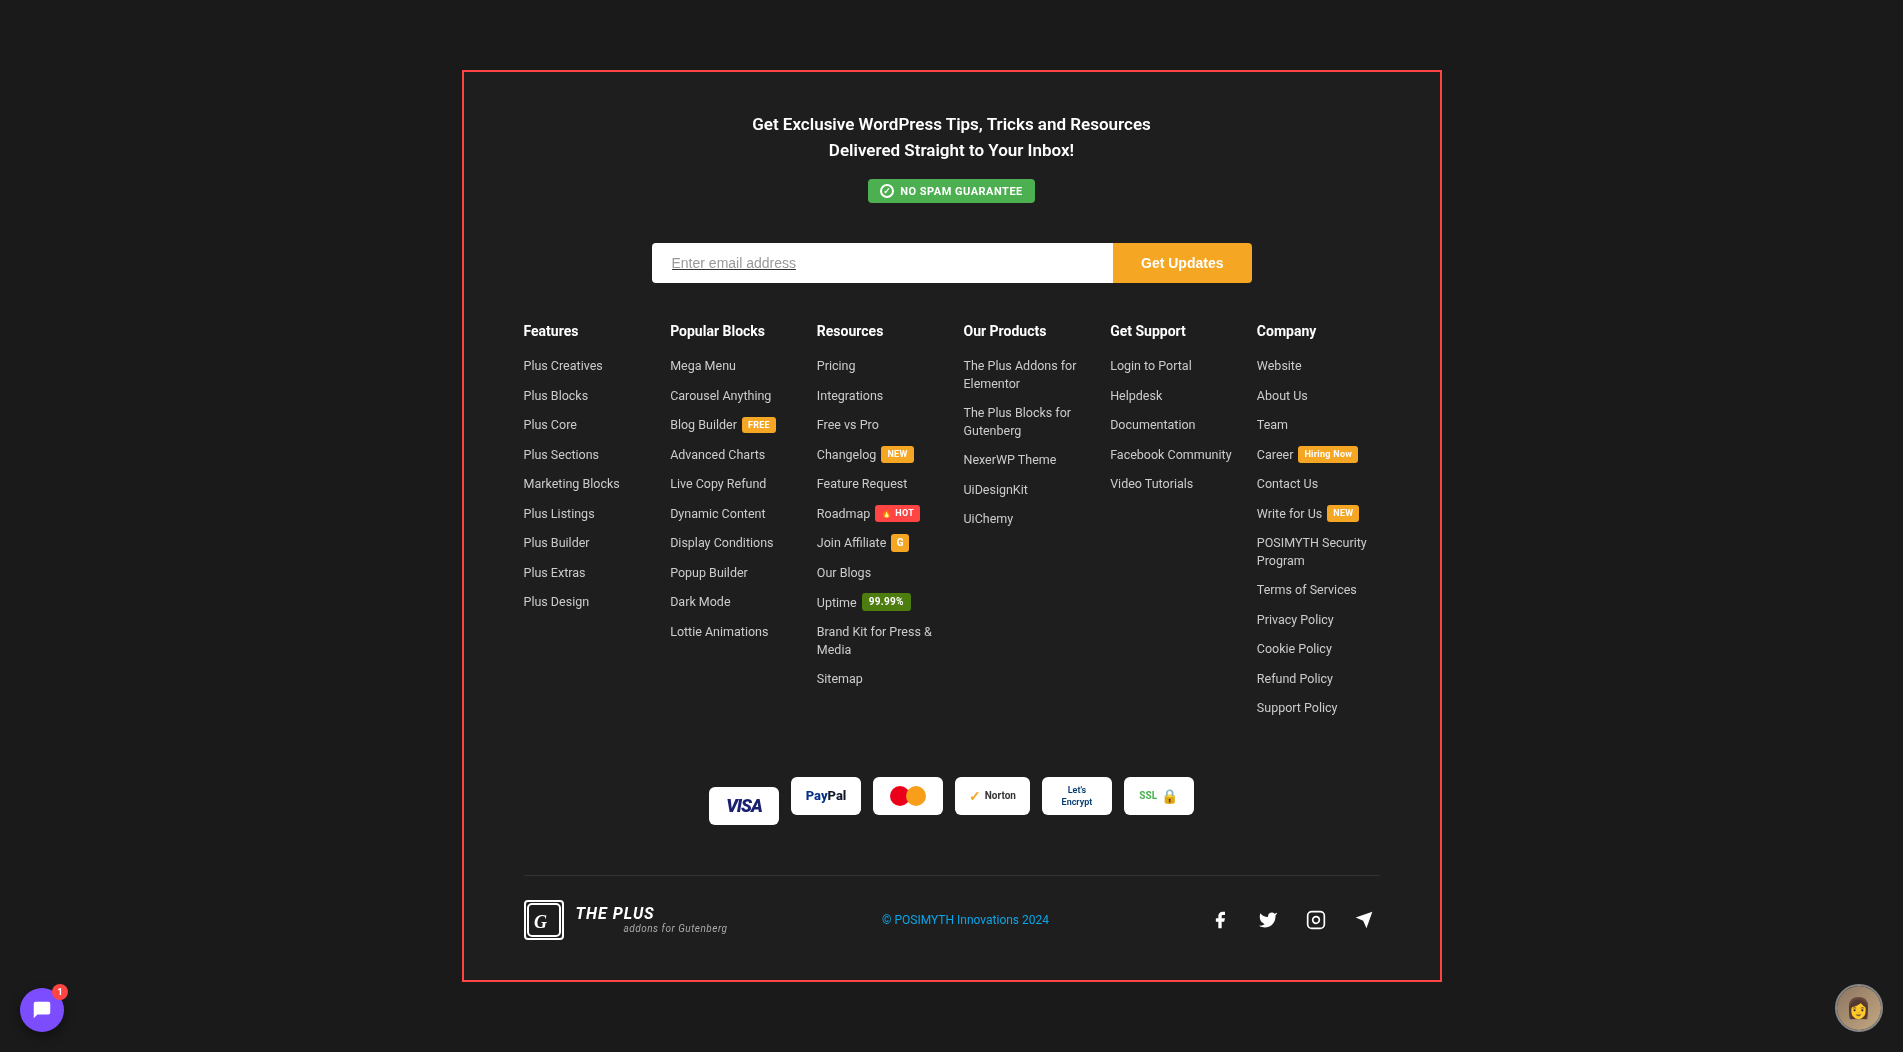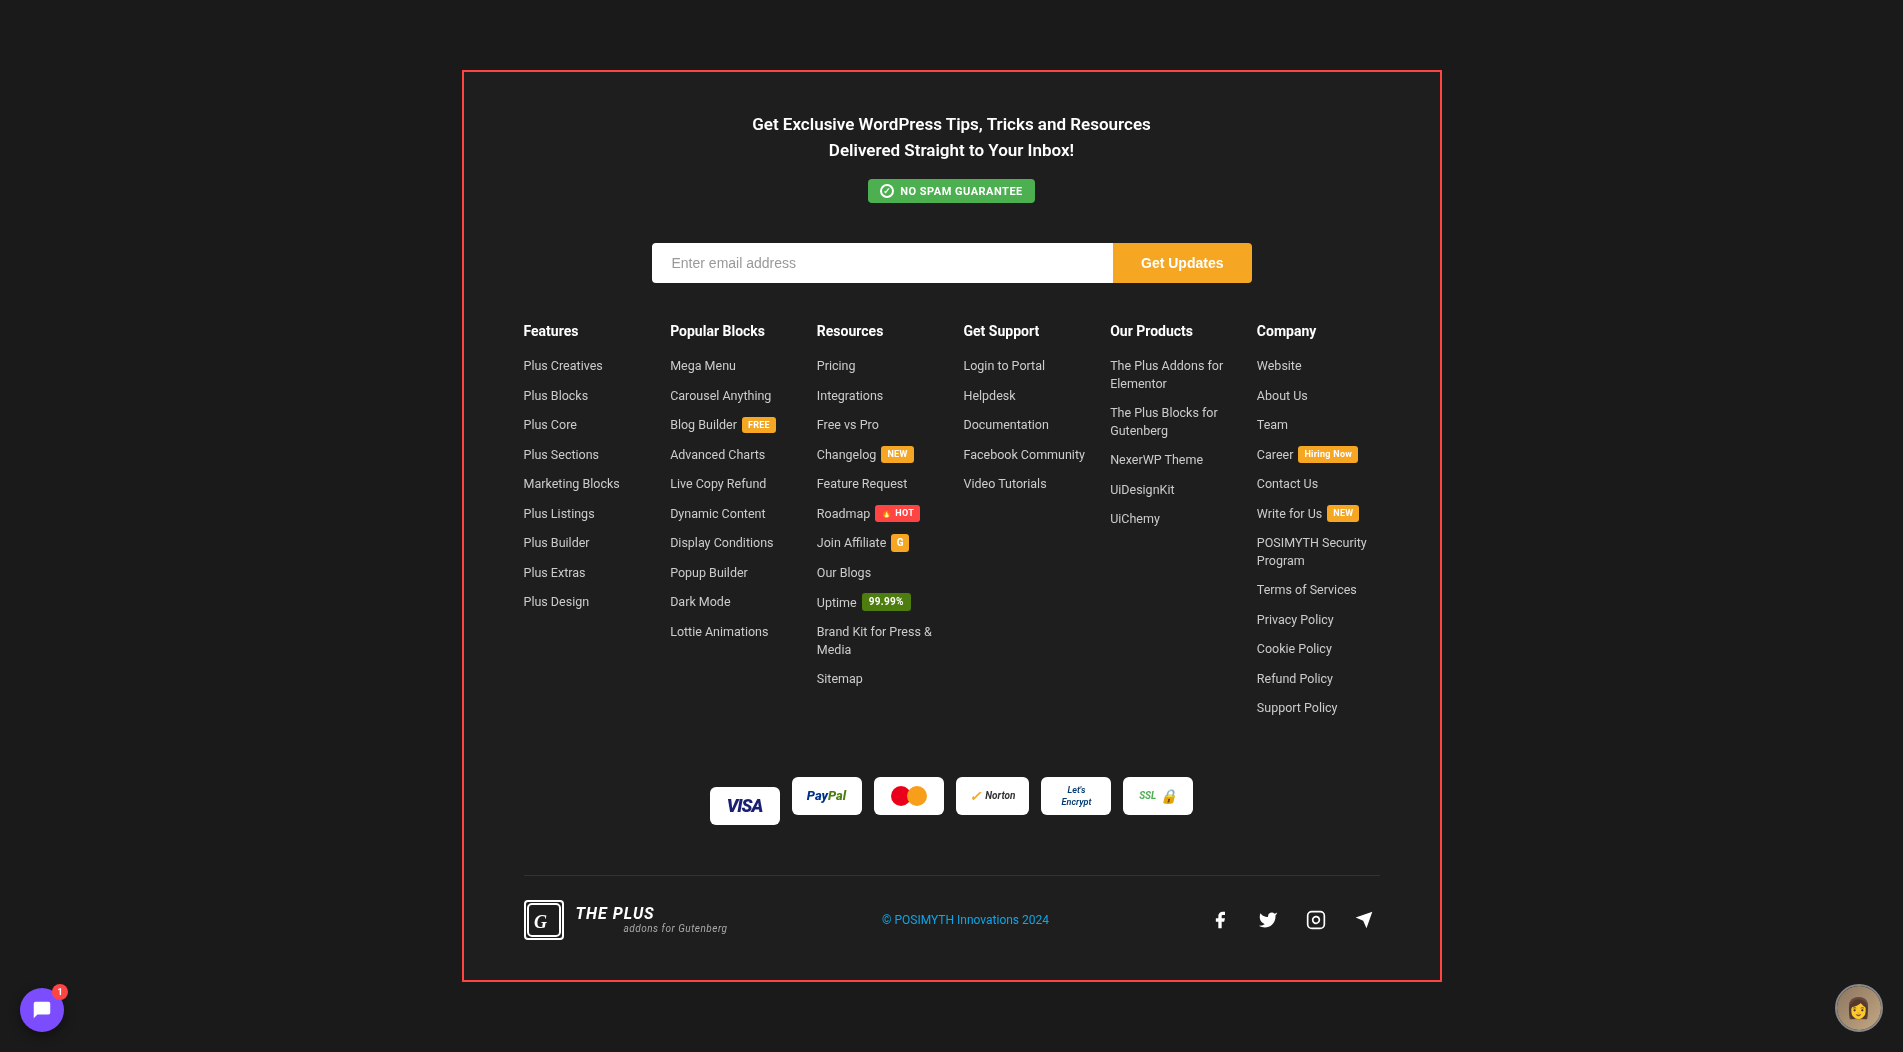"Enter email address" .email-input { text-decoration: none -> underline }
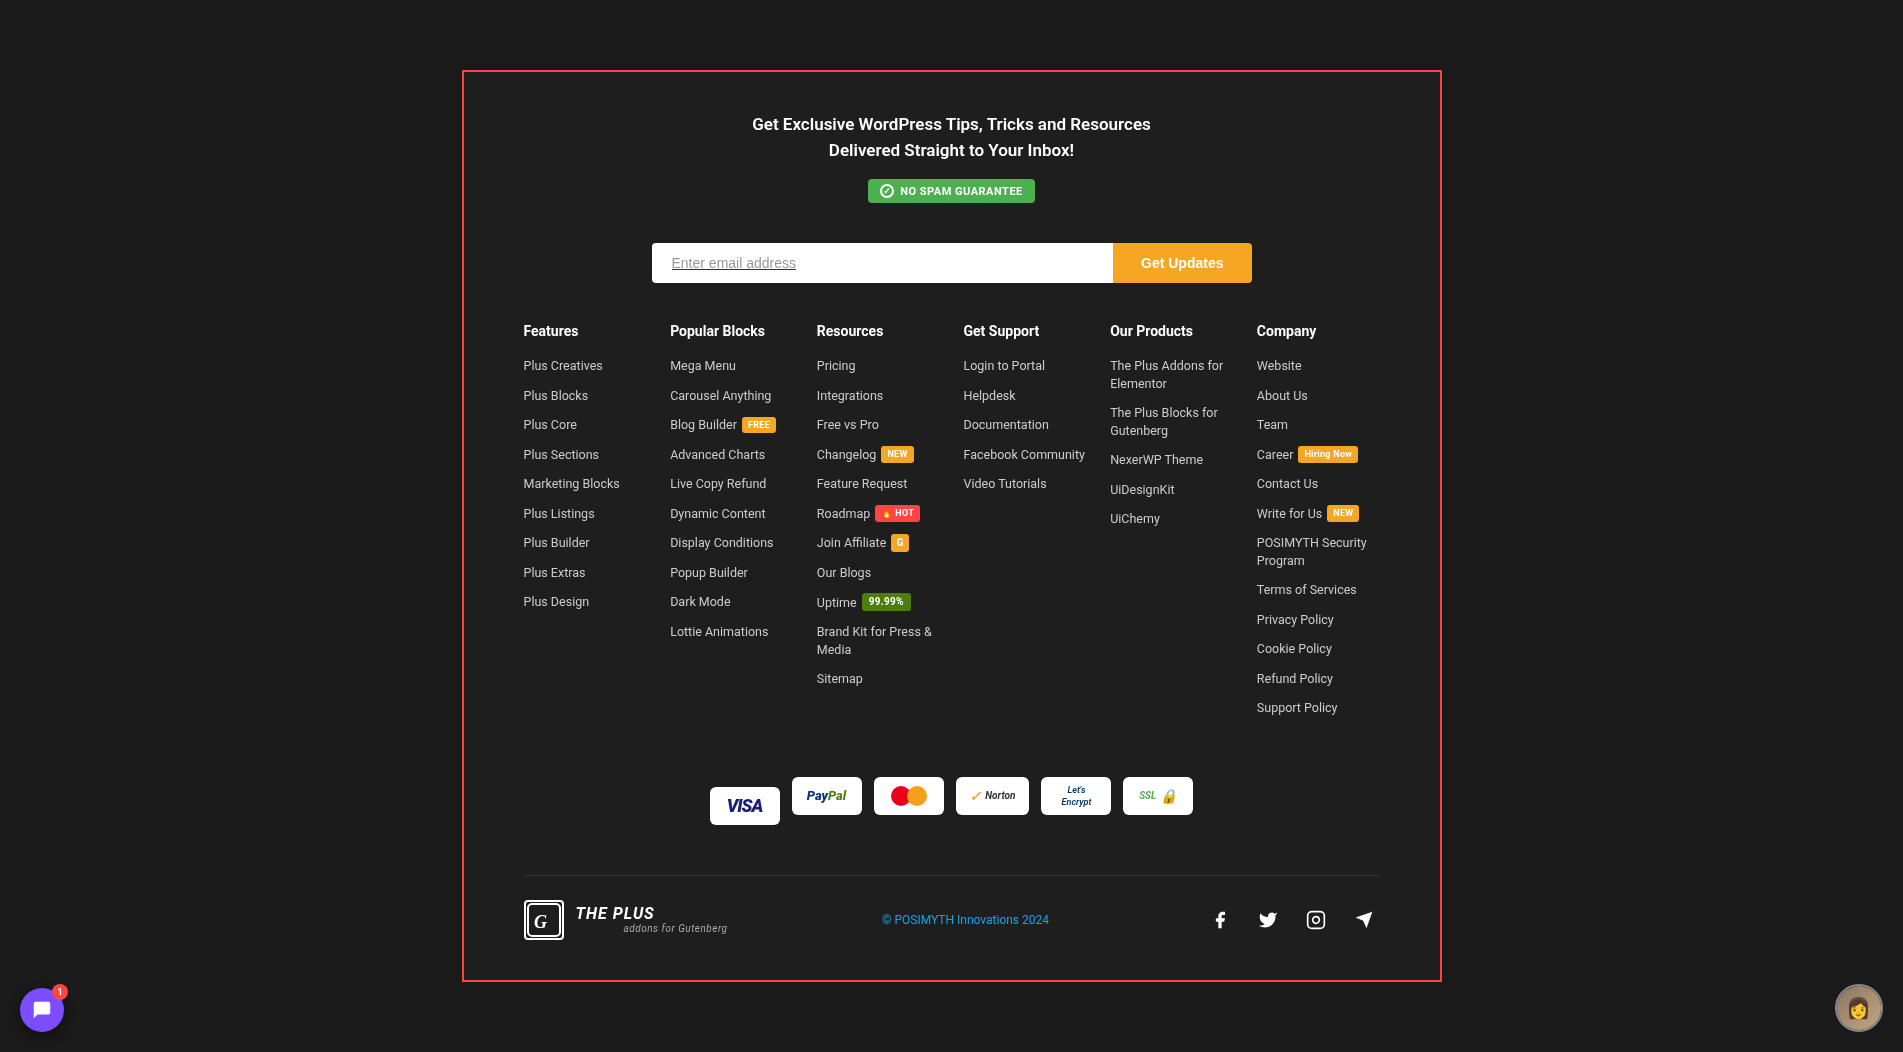"Get Support" div.footer-col { order: before "Our Products" -> after "Our Products" }
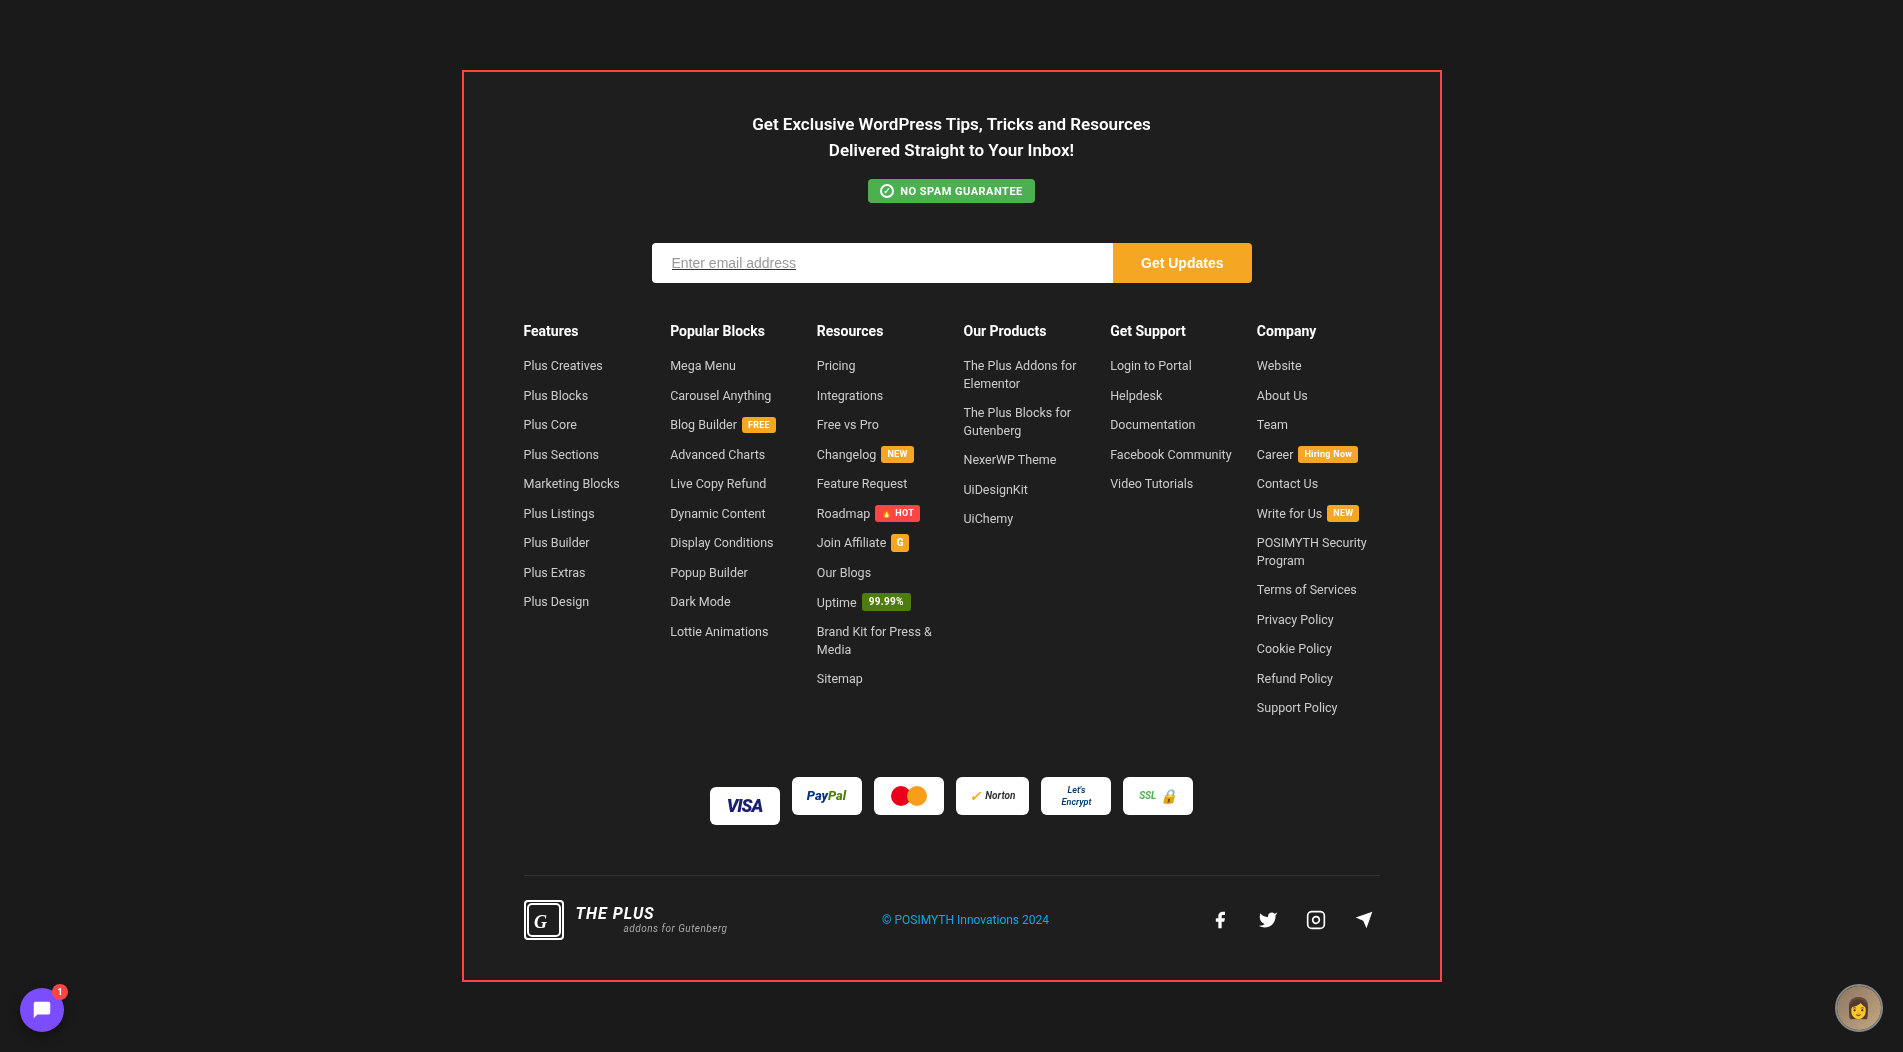"Pay" .payment-badge { font-style: italic -> none }
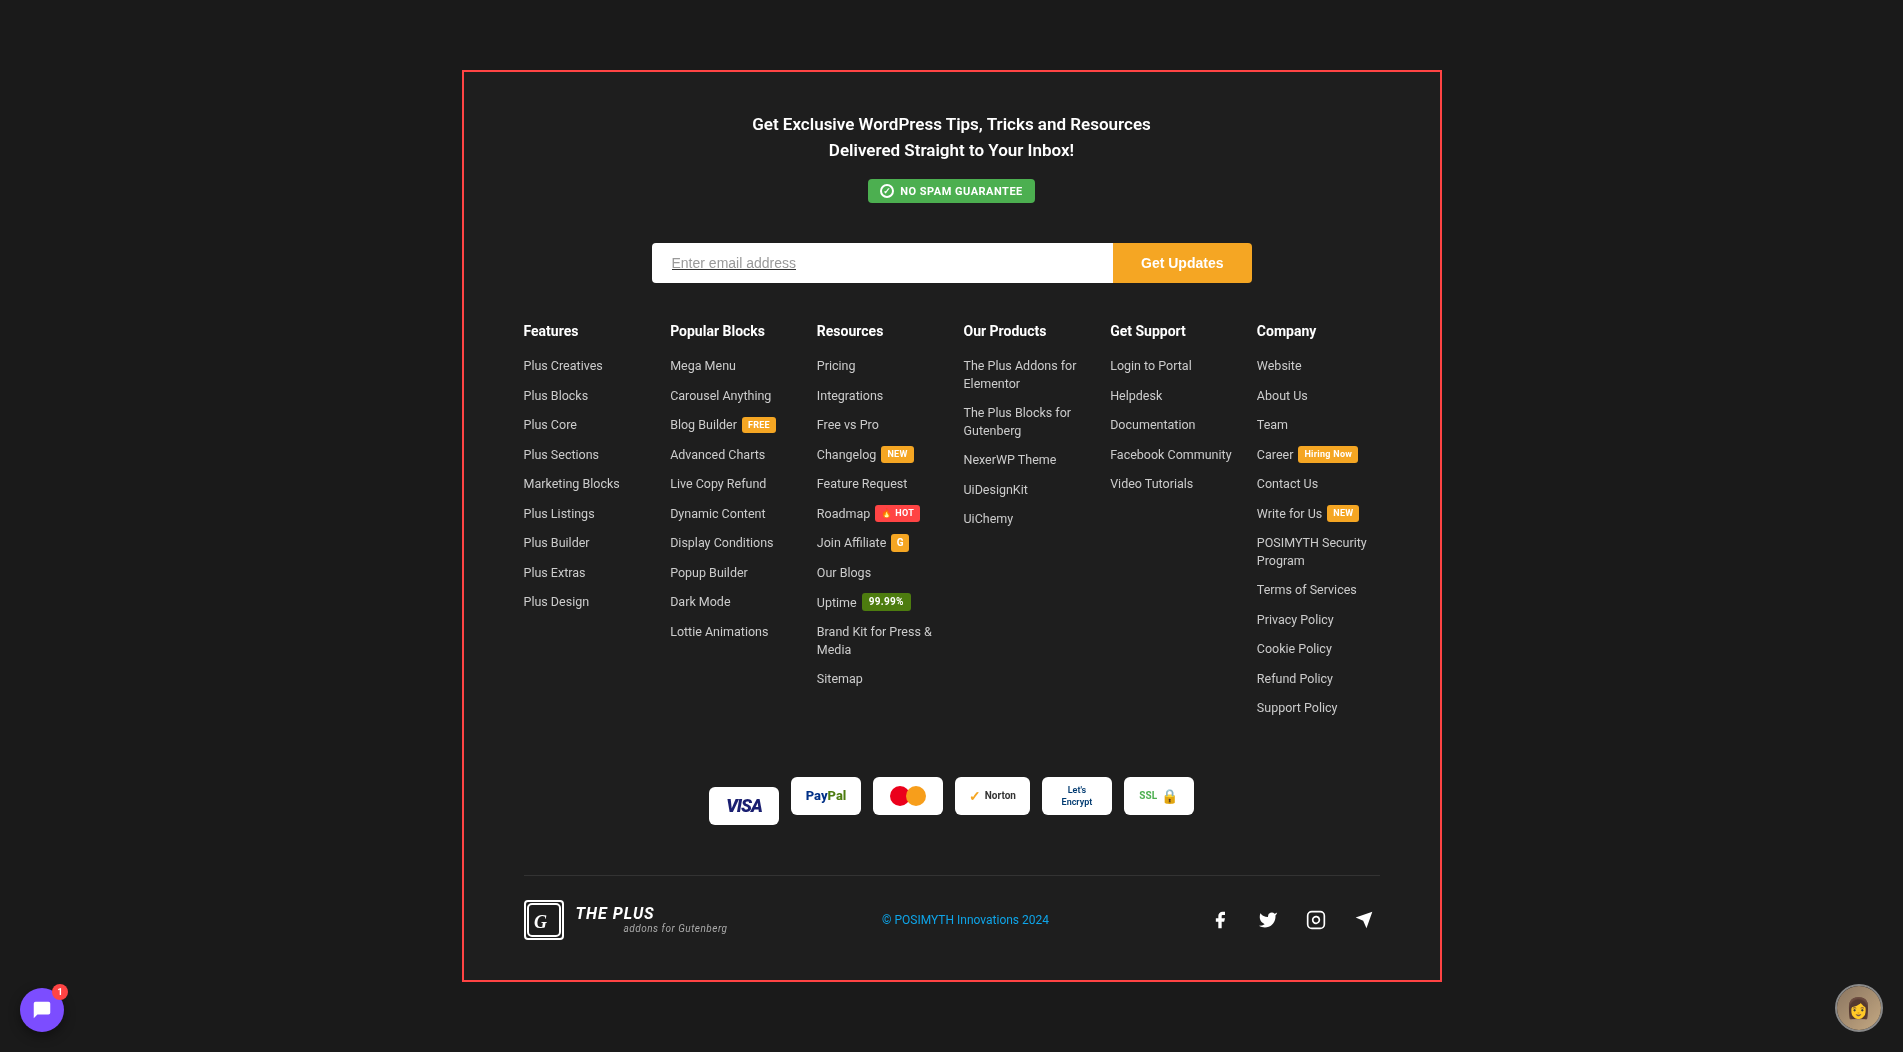"Pal" span { color: #4d7c0f -> #0f172a }
